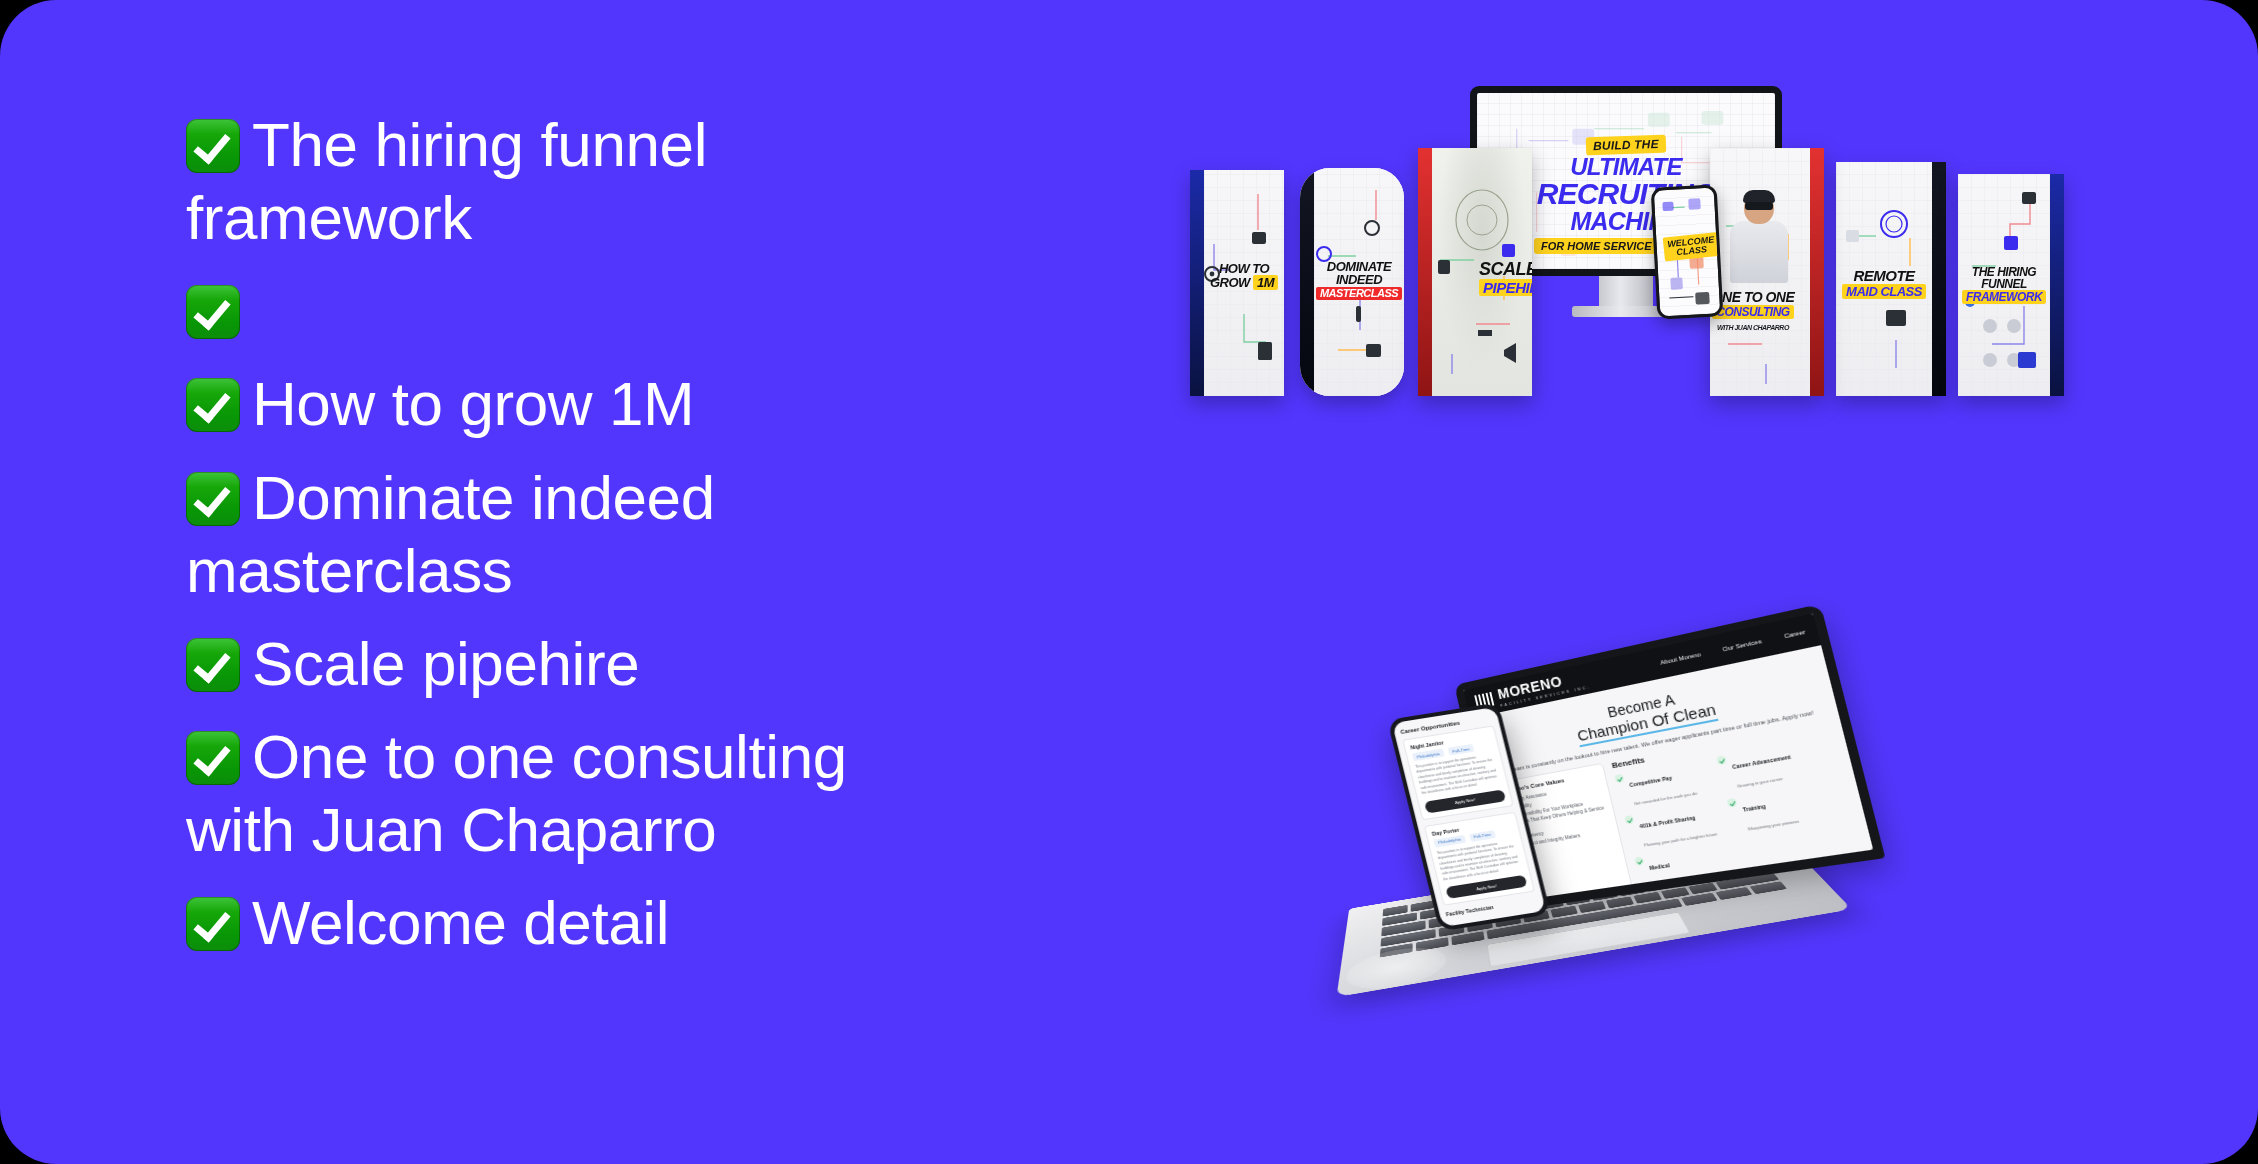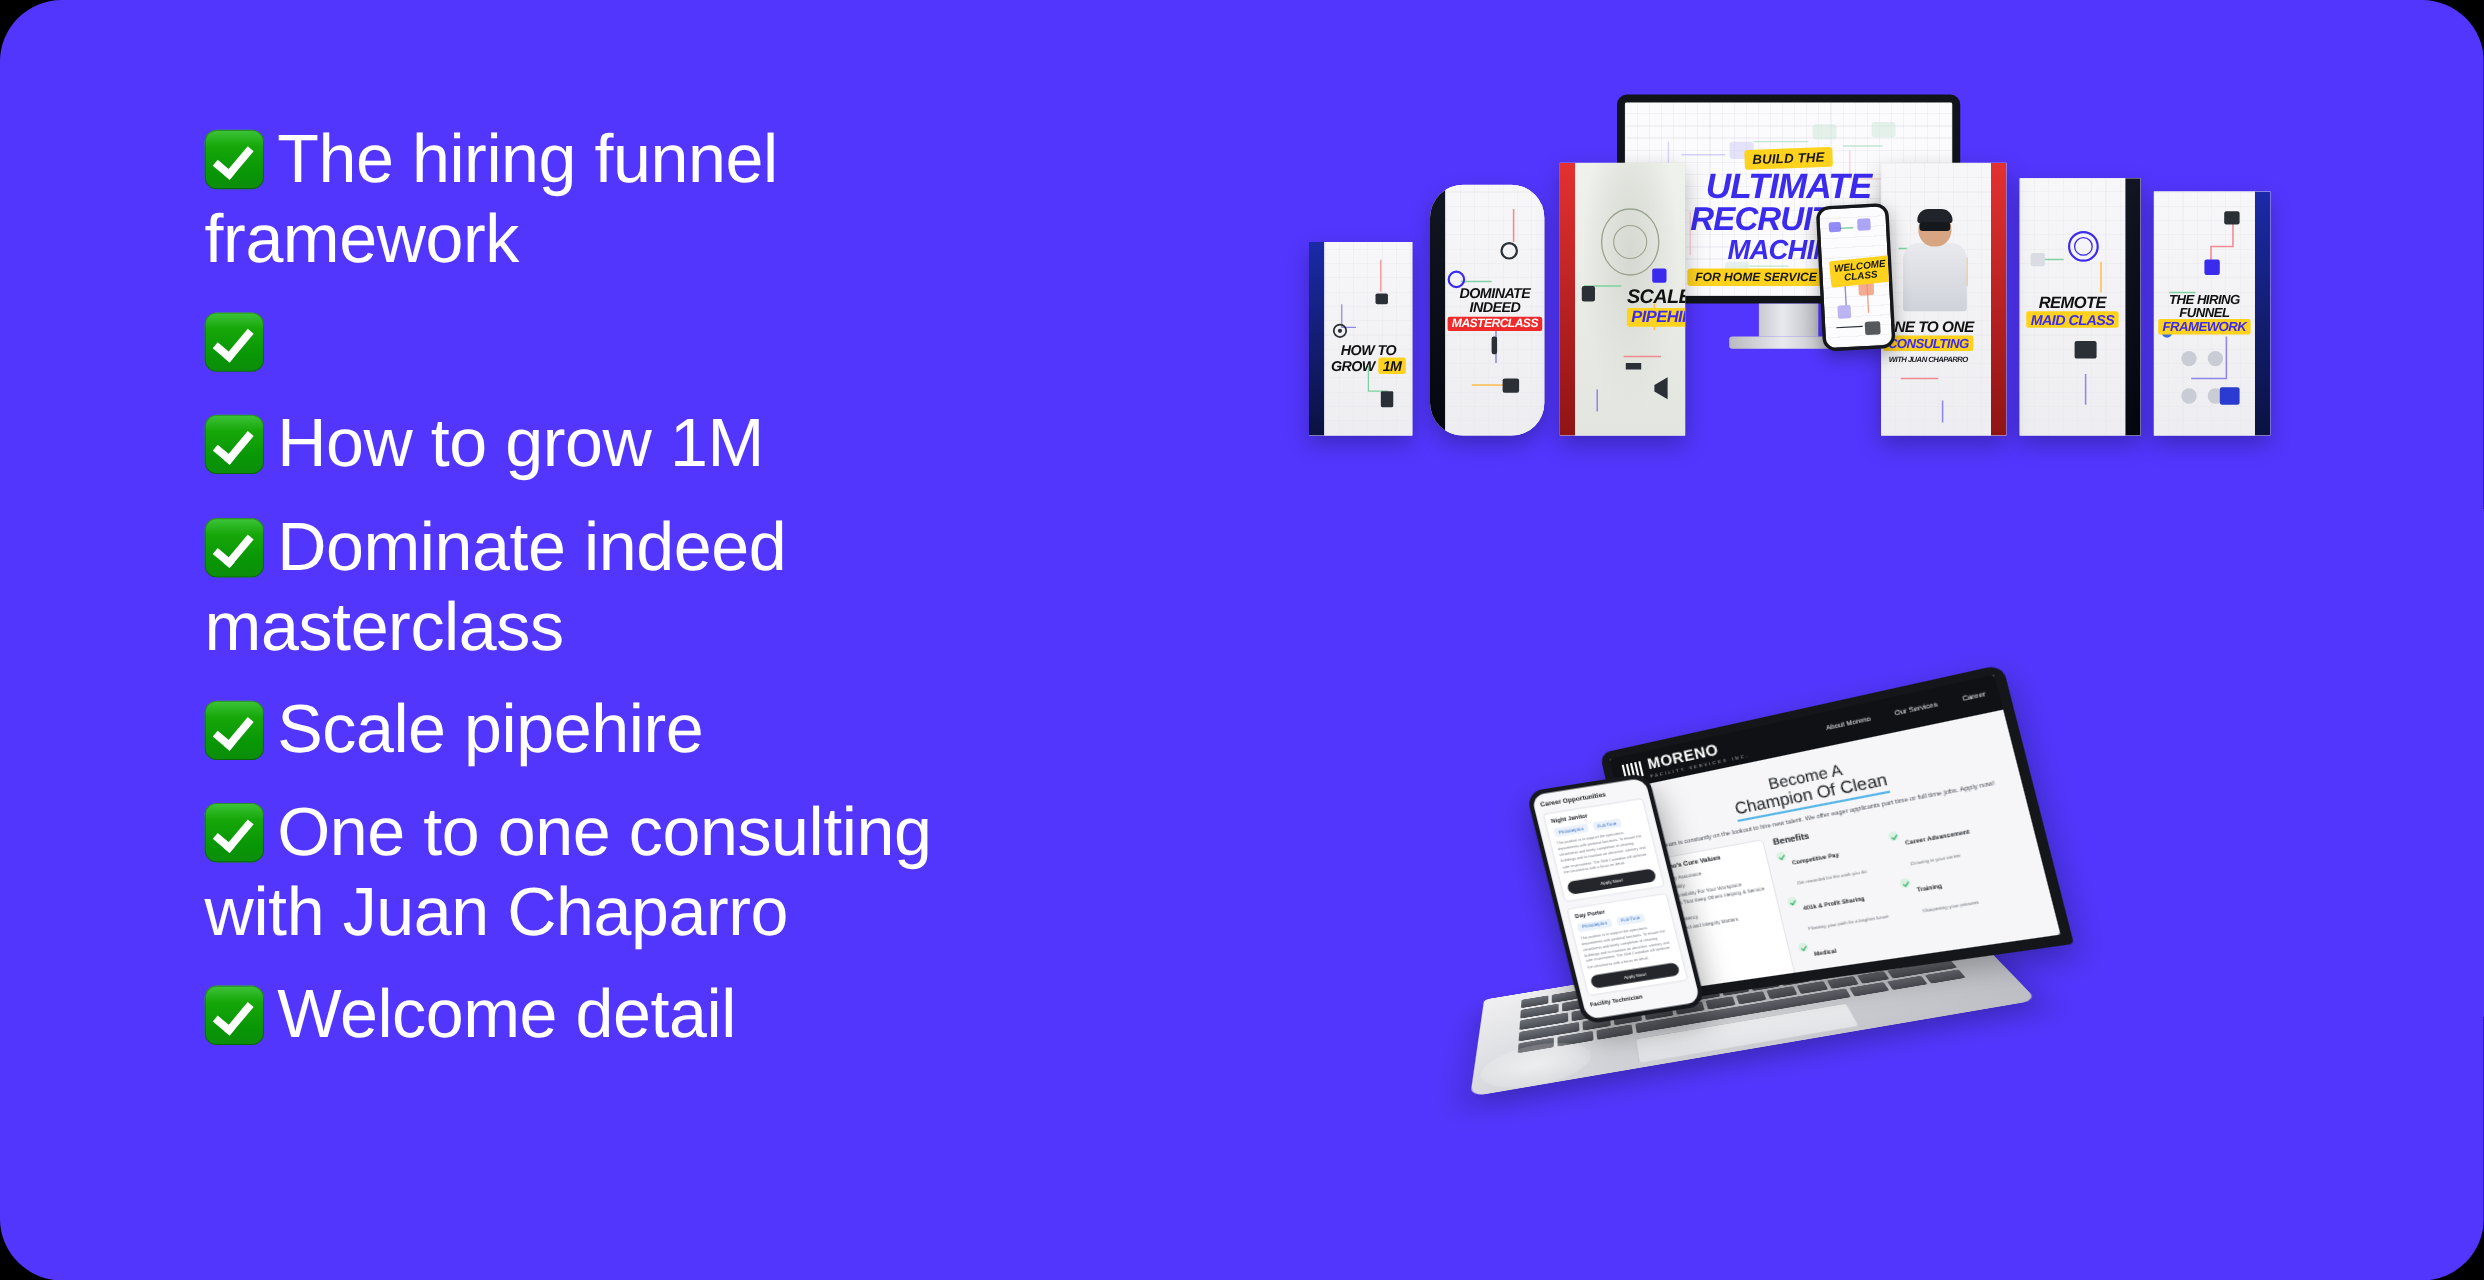"ULTIMATE" .mon-l1 { font-size: 32px -> 24px }
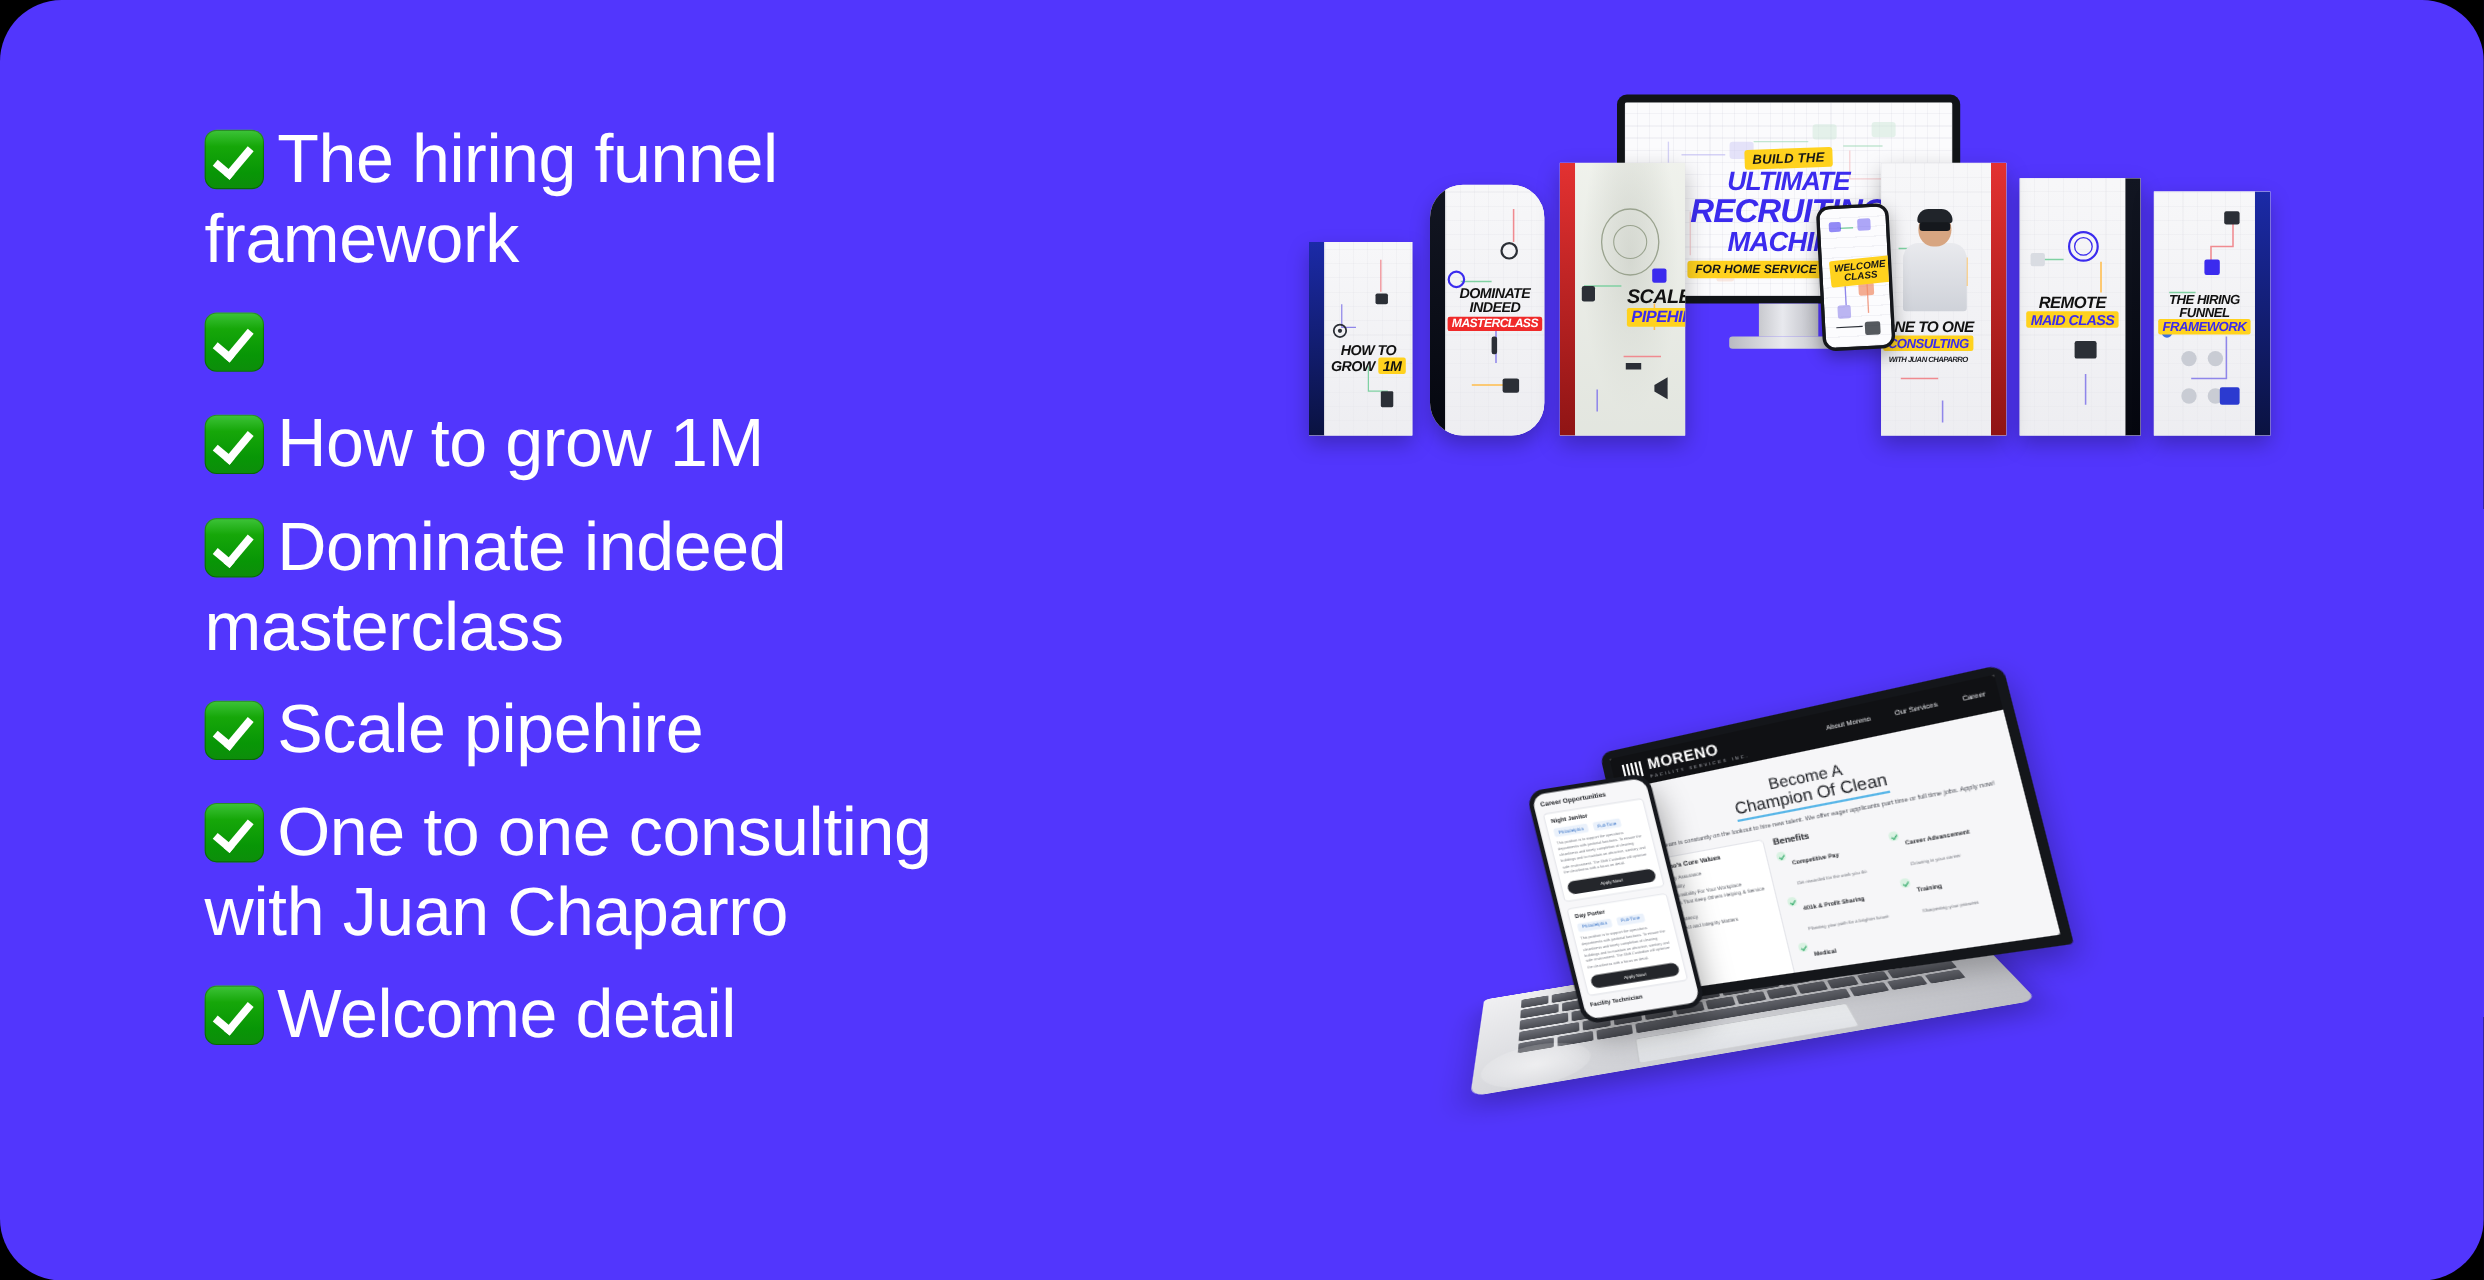"HOW TO" div.box { height: 176px -> 226px }
